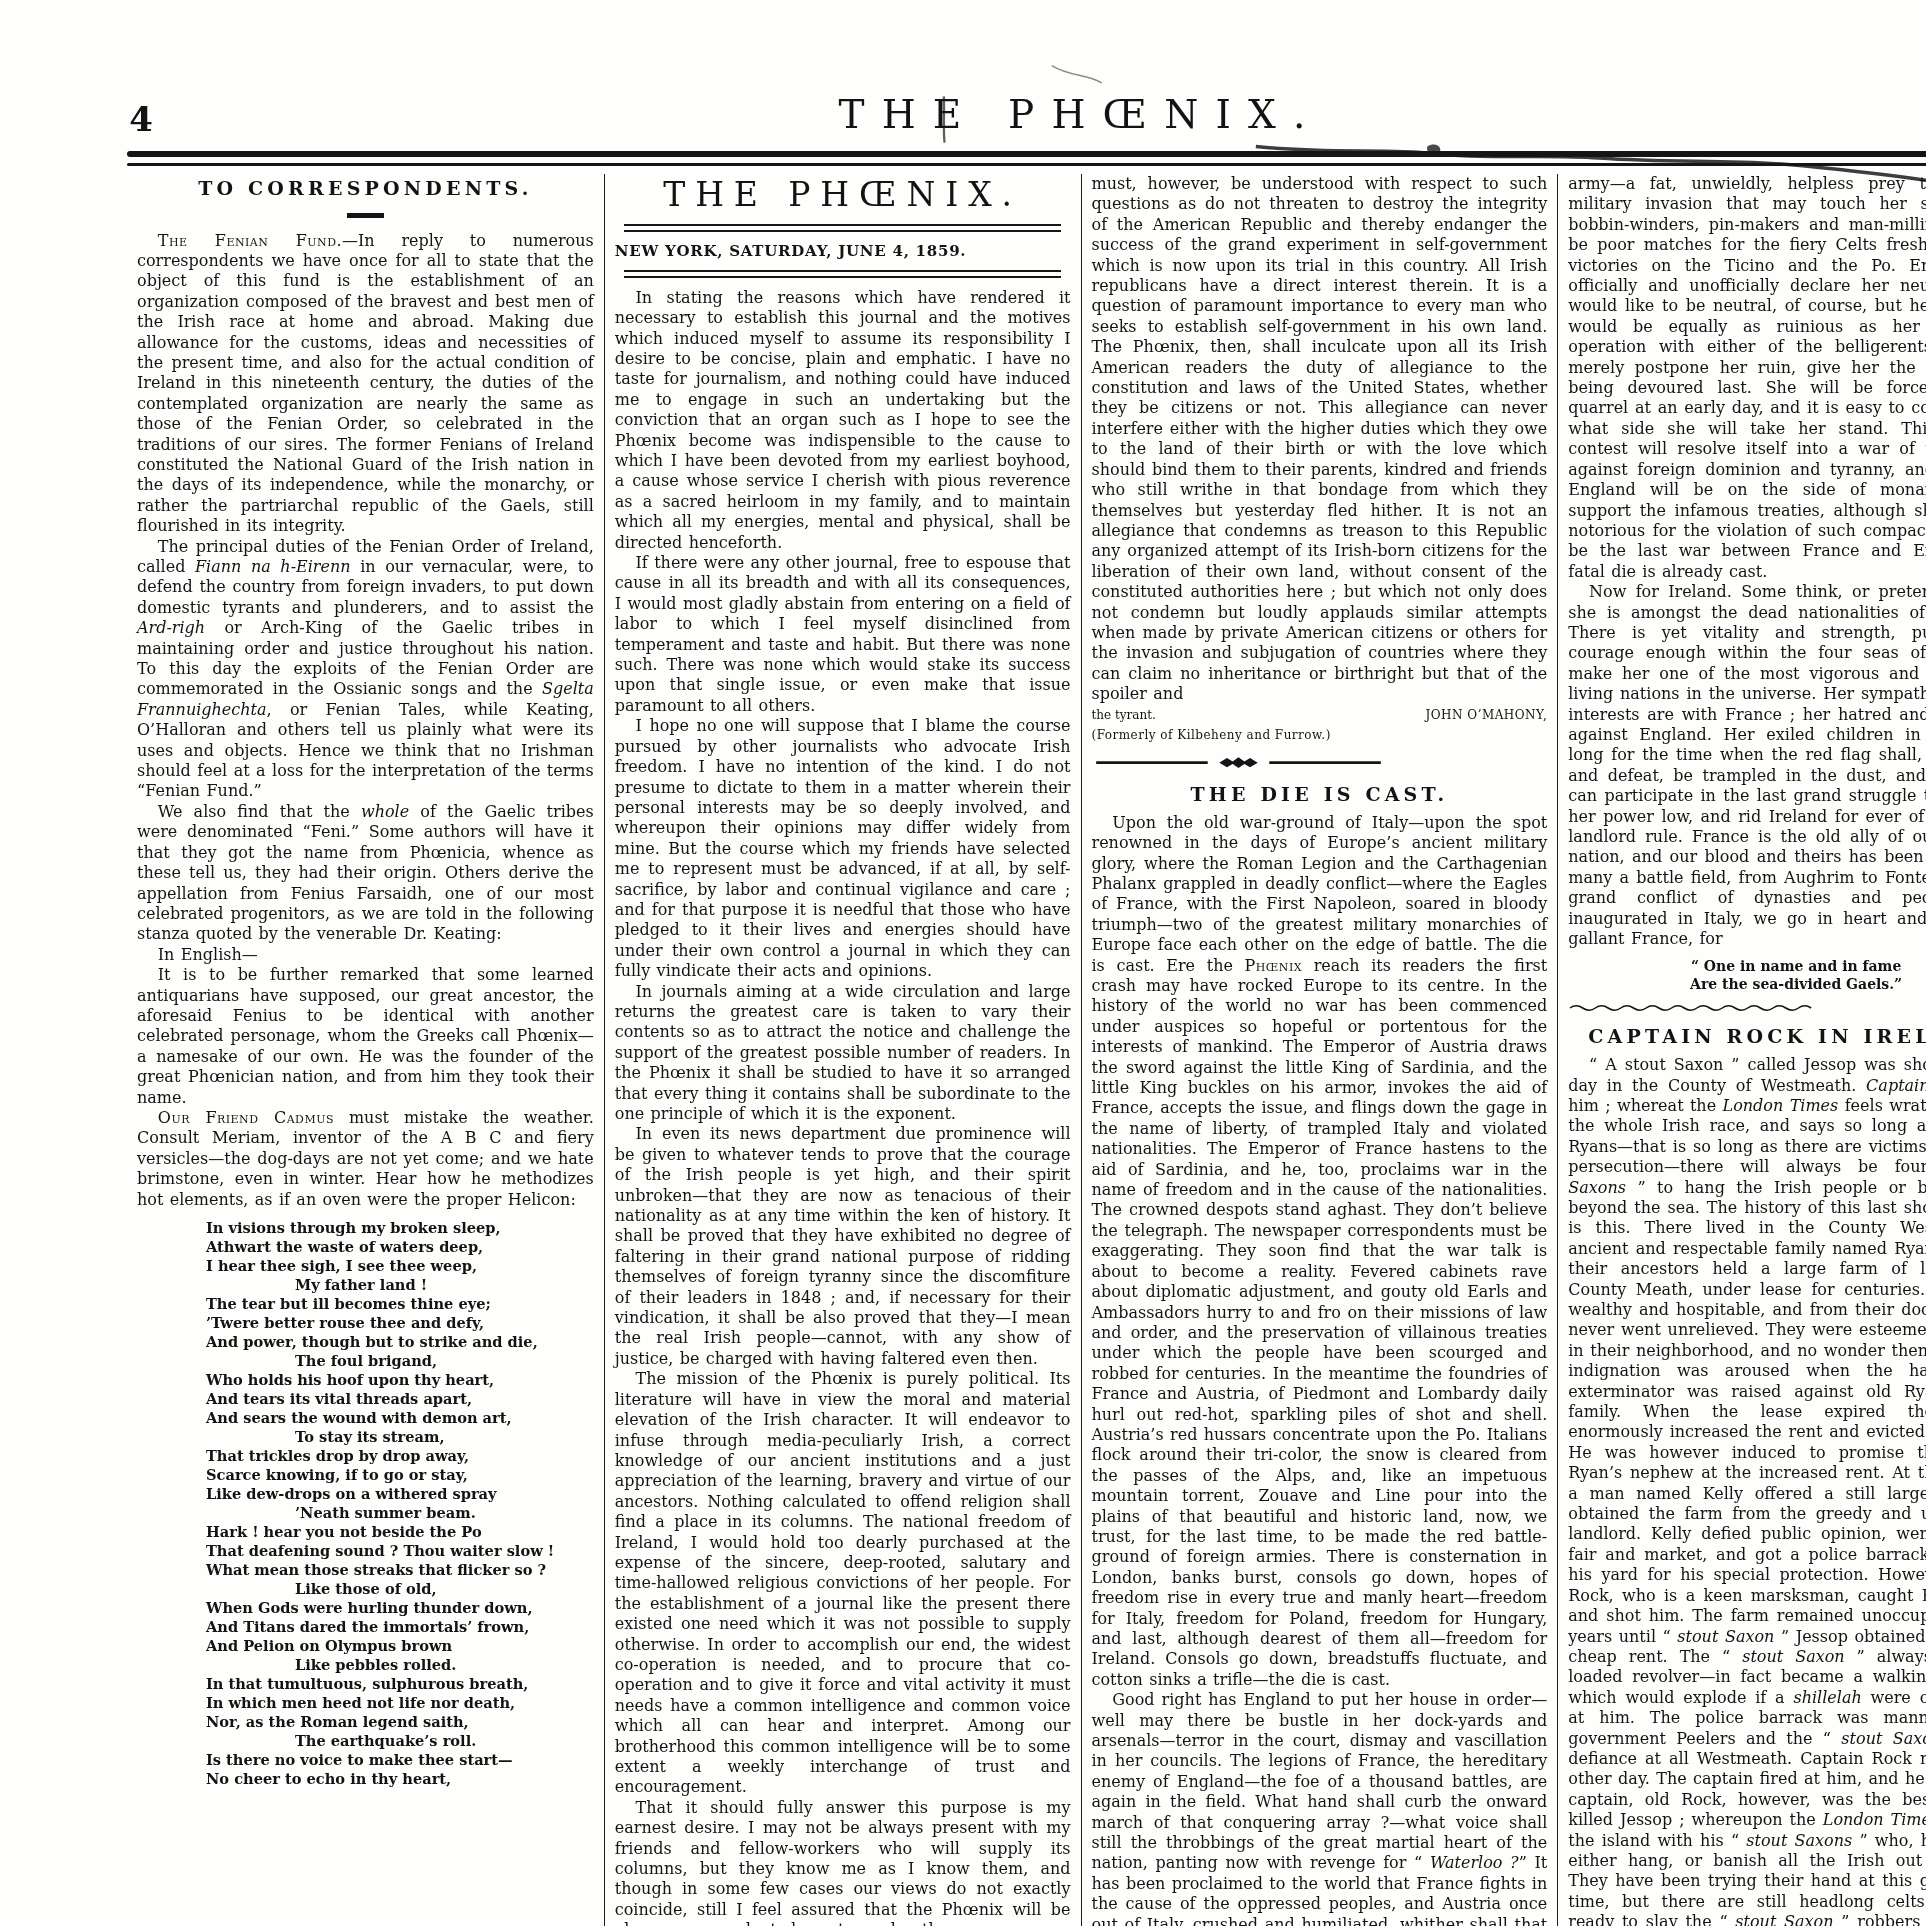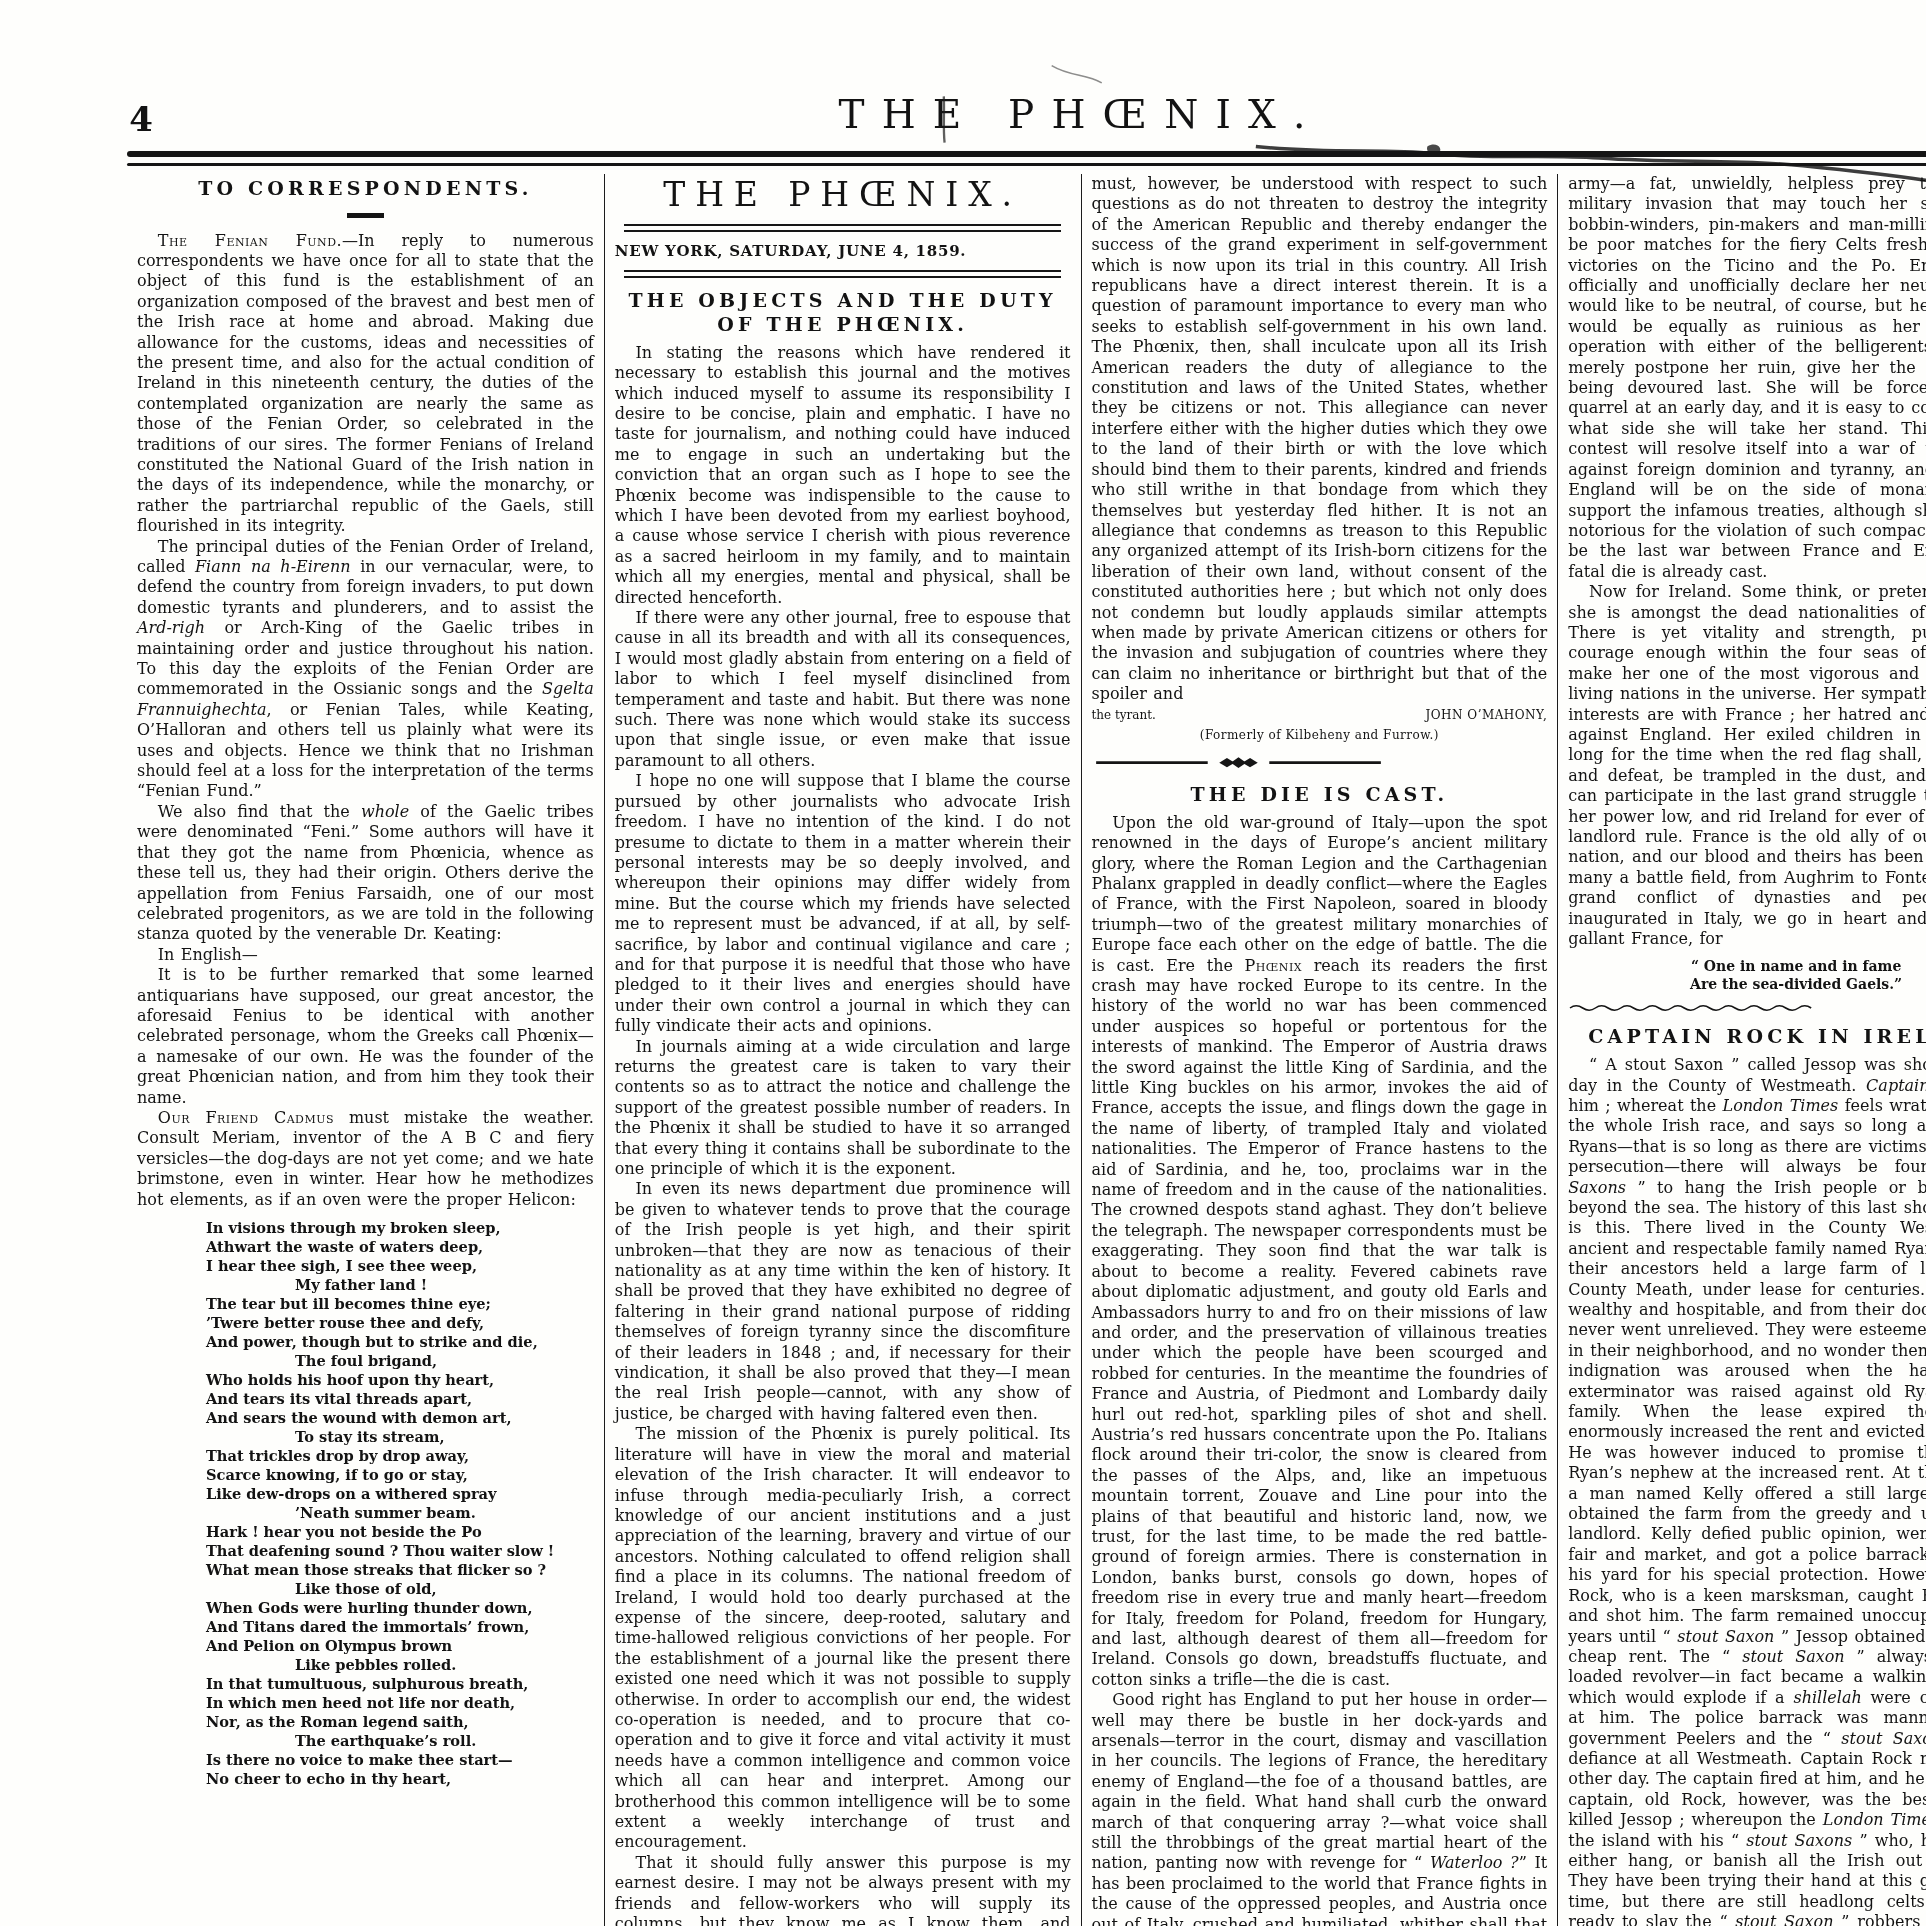"THE OBJECTS AND THE DUTY" h3.article-head { html: <h3>THE OBJECTS AND THE DUTY OF THE PHŒNIX.</h3> -> none }
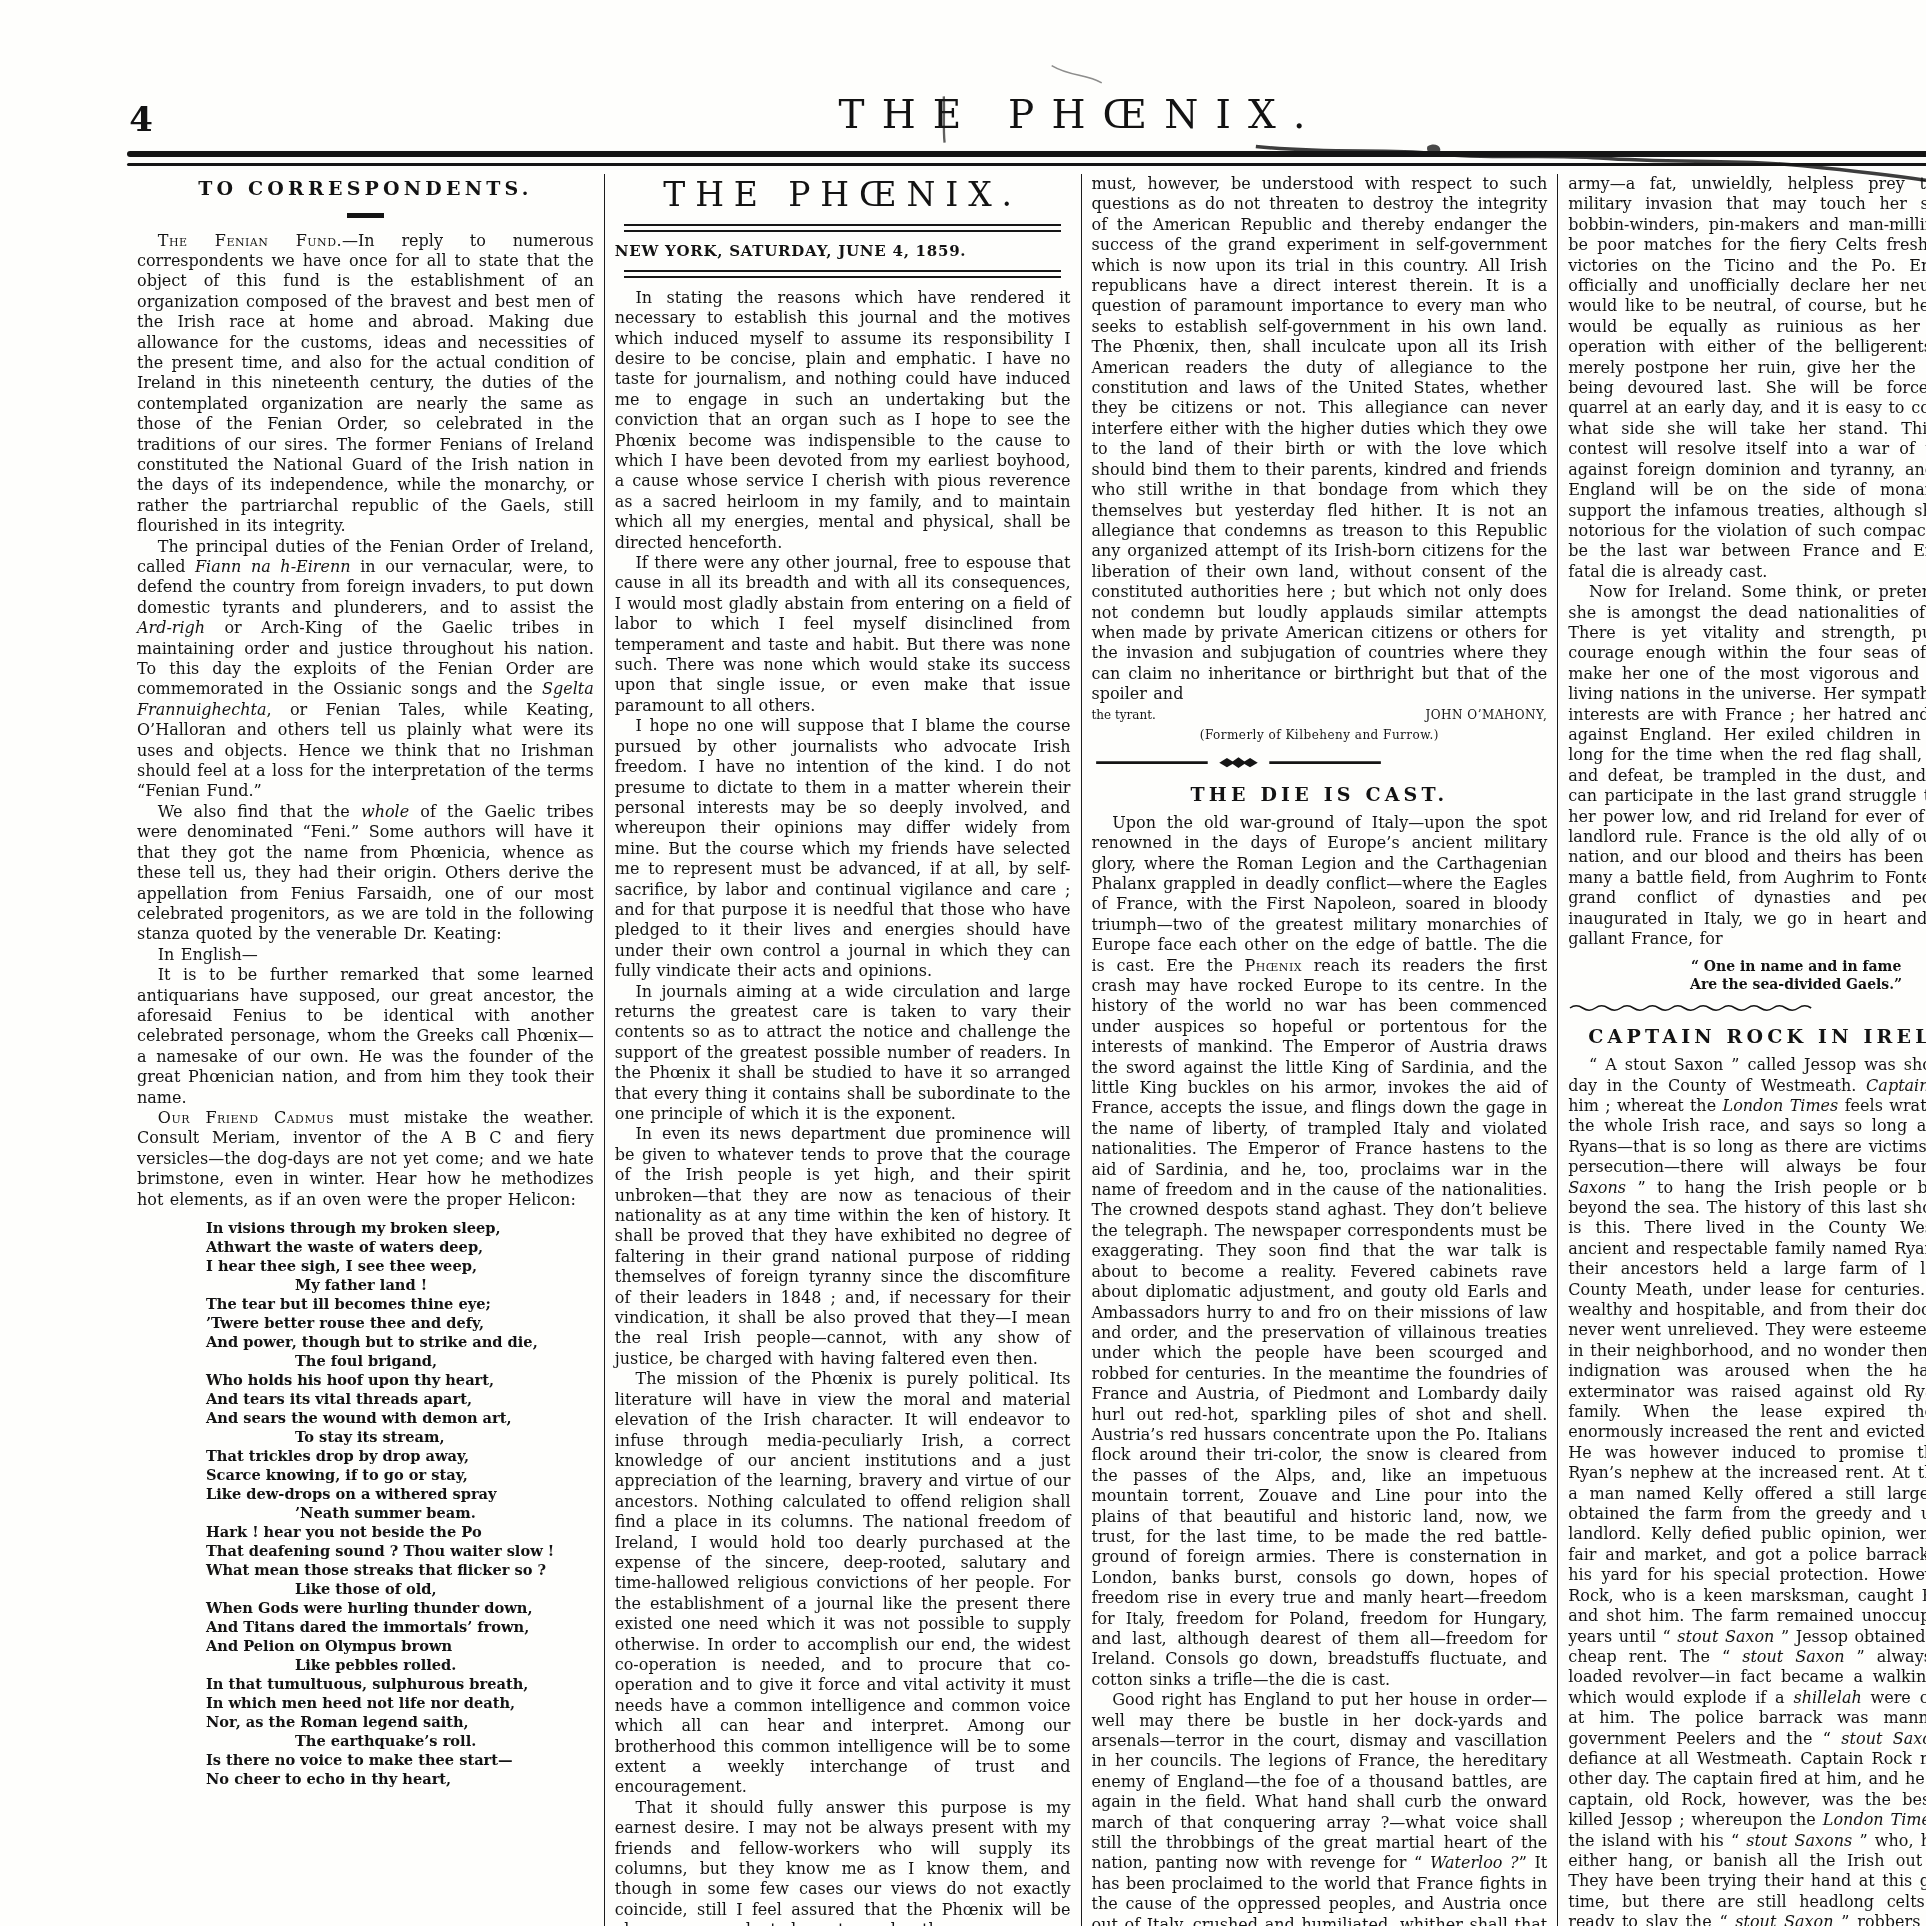"(Formerly of Kilbeheny and Furrow.)" .sigrow.only-right { justify-content: center -> flex-start }
